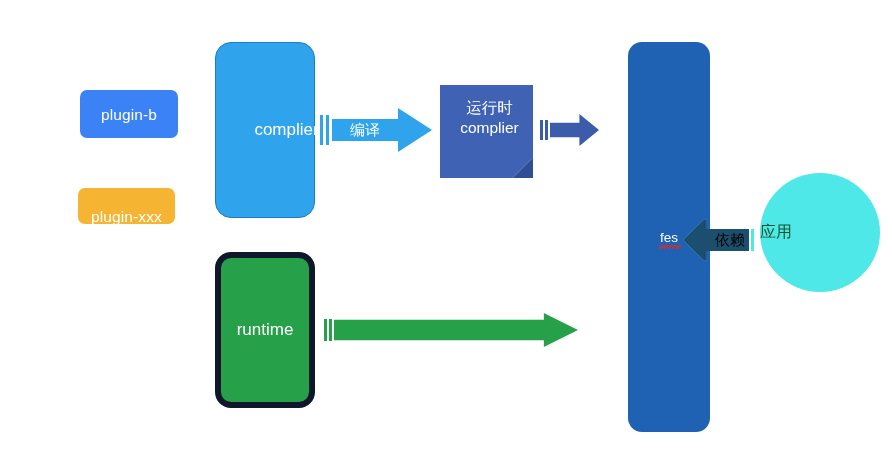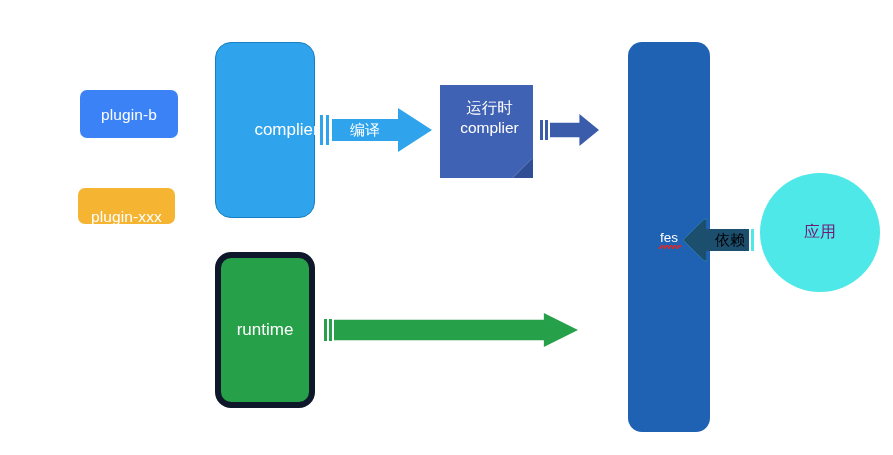"应用" .ellipse { color: #701a75 -> #14532d; justify-content: center -> none }
